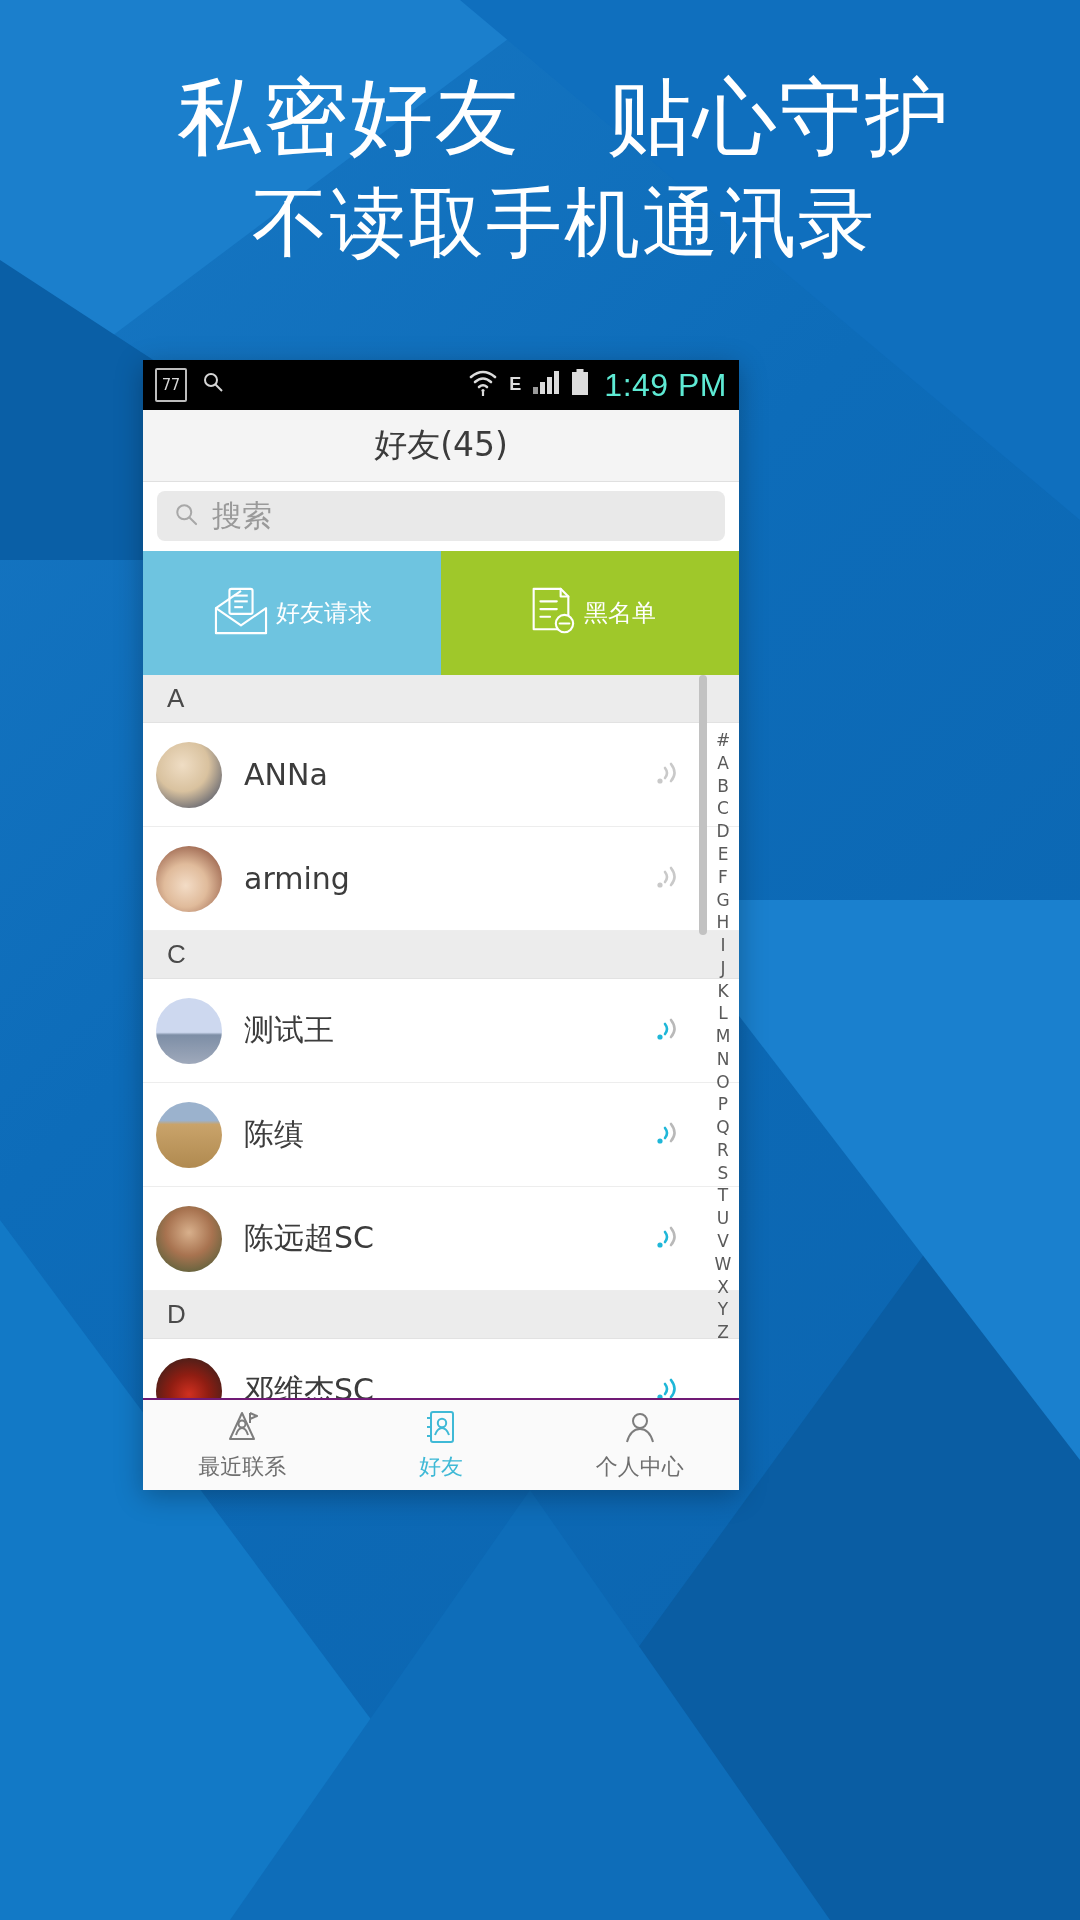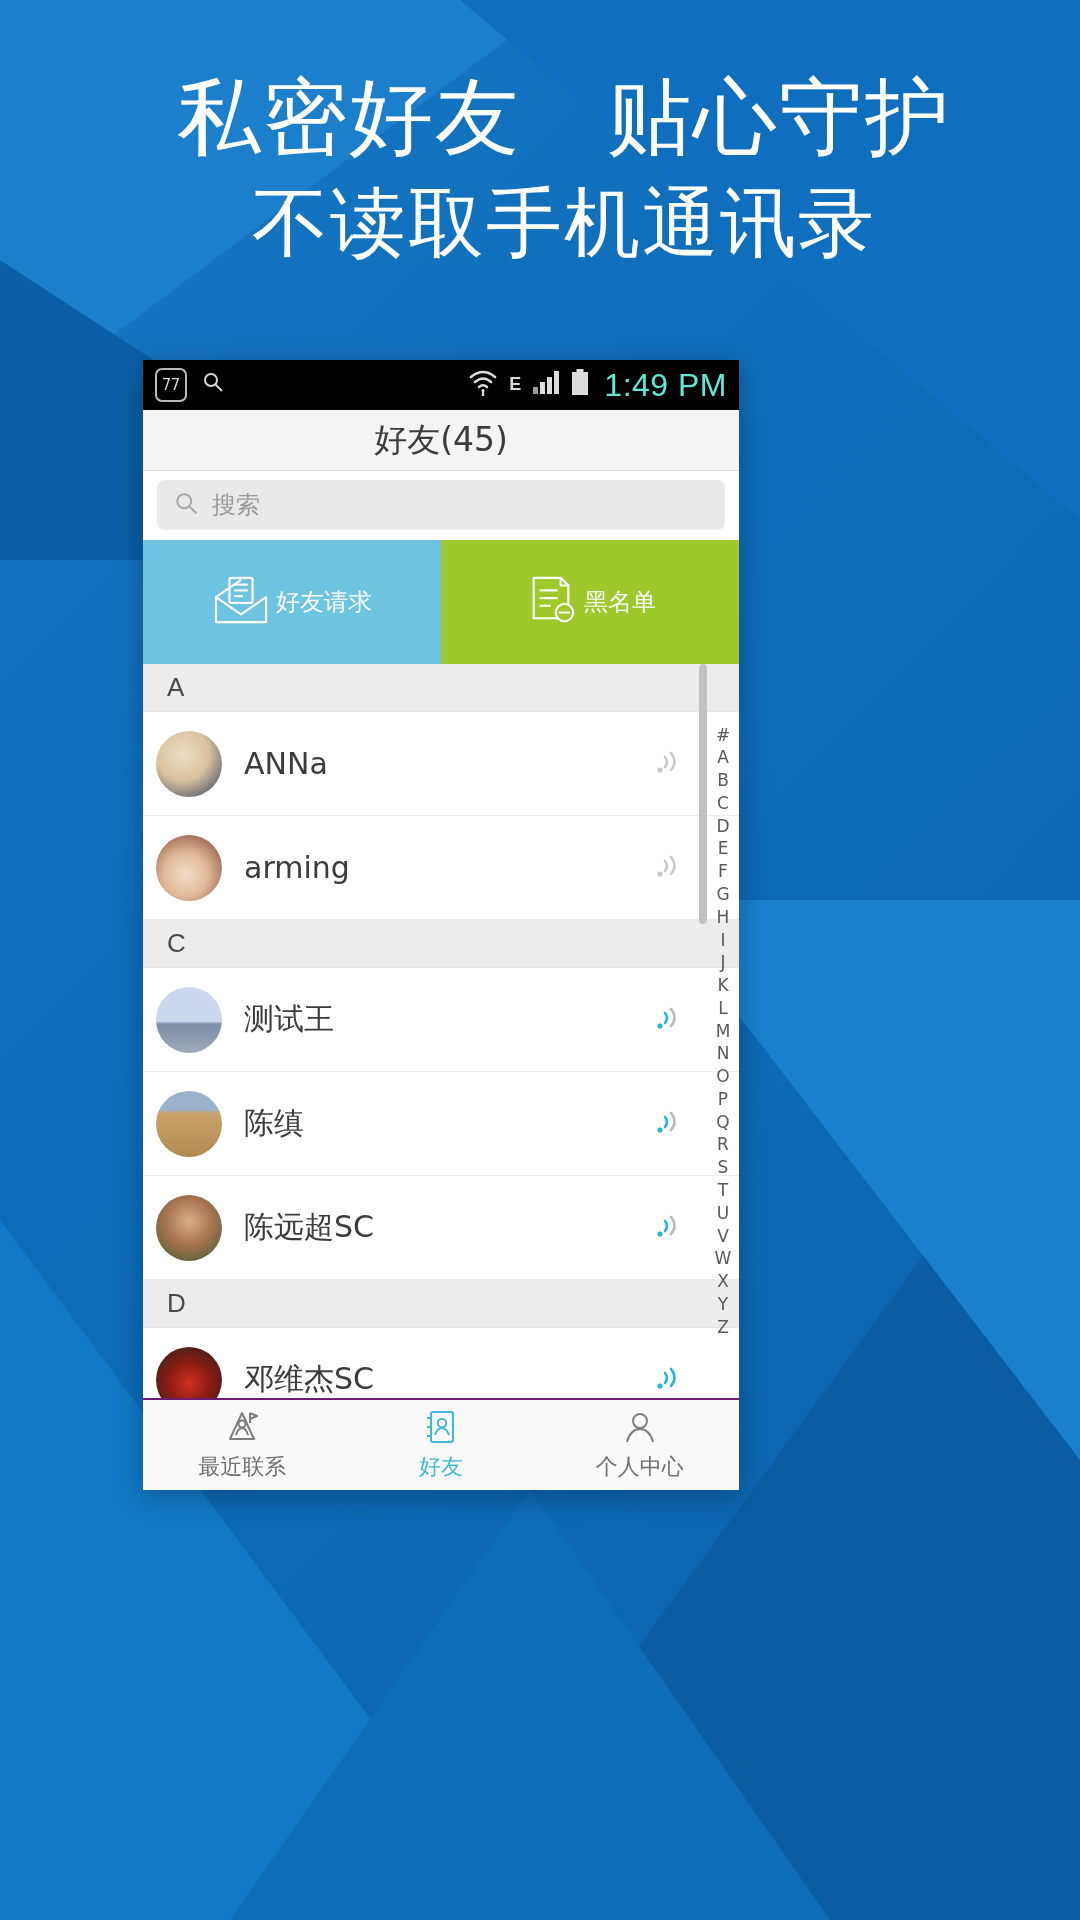"77" .sb-badge { border-radius: 7px -> 2px }
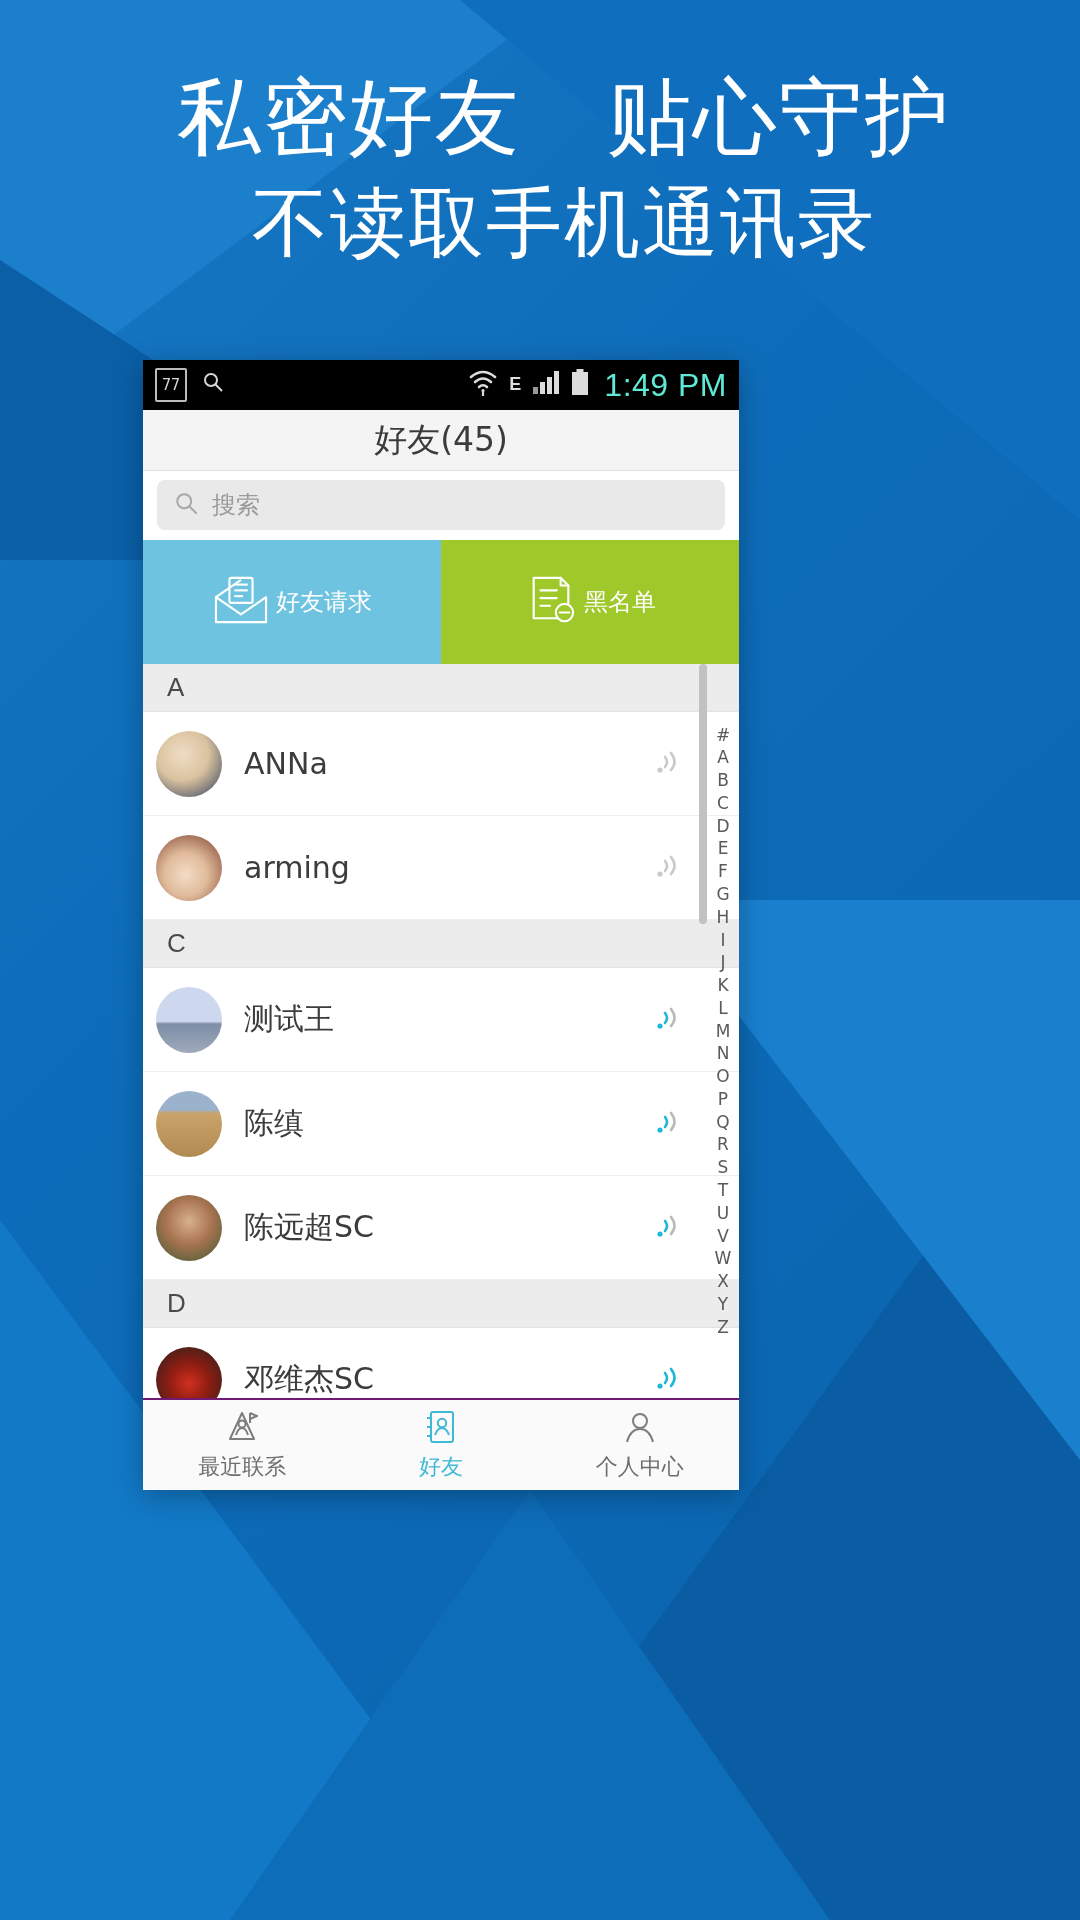"好友(45)" .titlebar { height: 61px -> 72px }
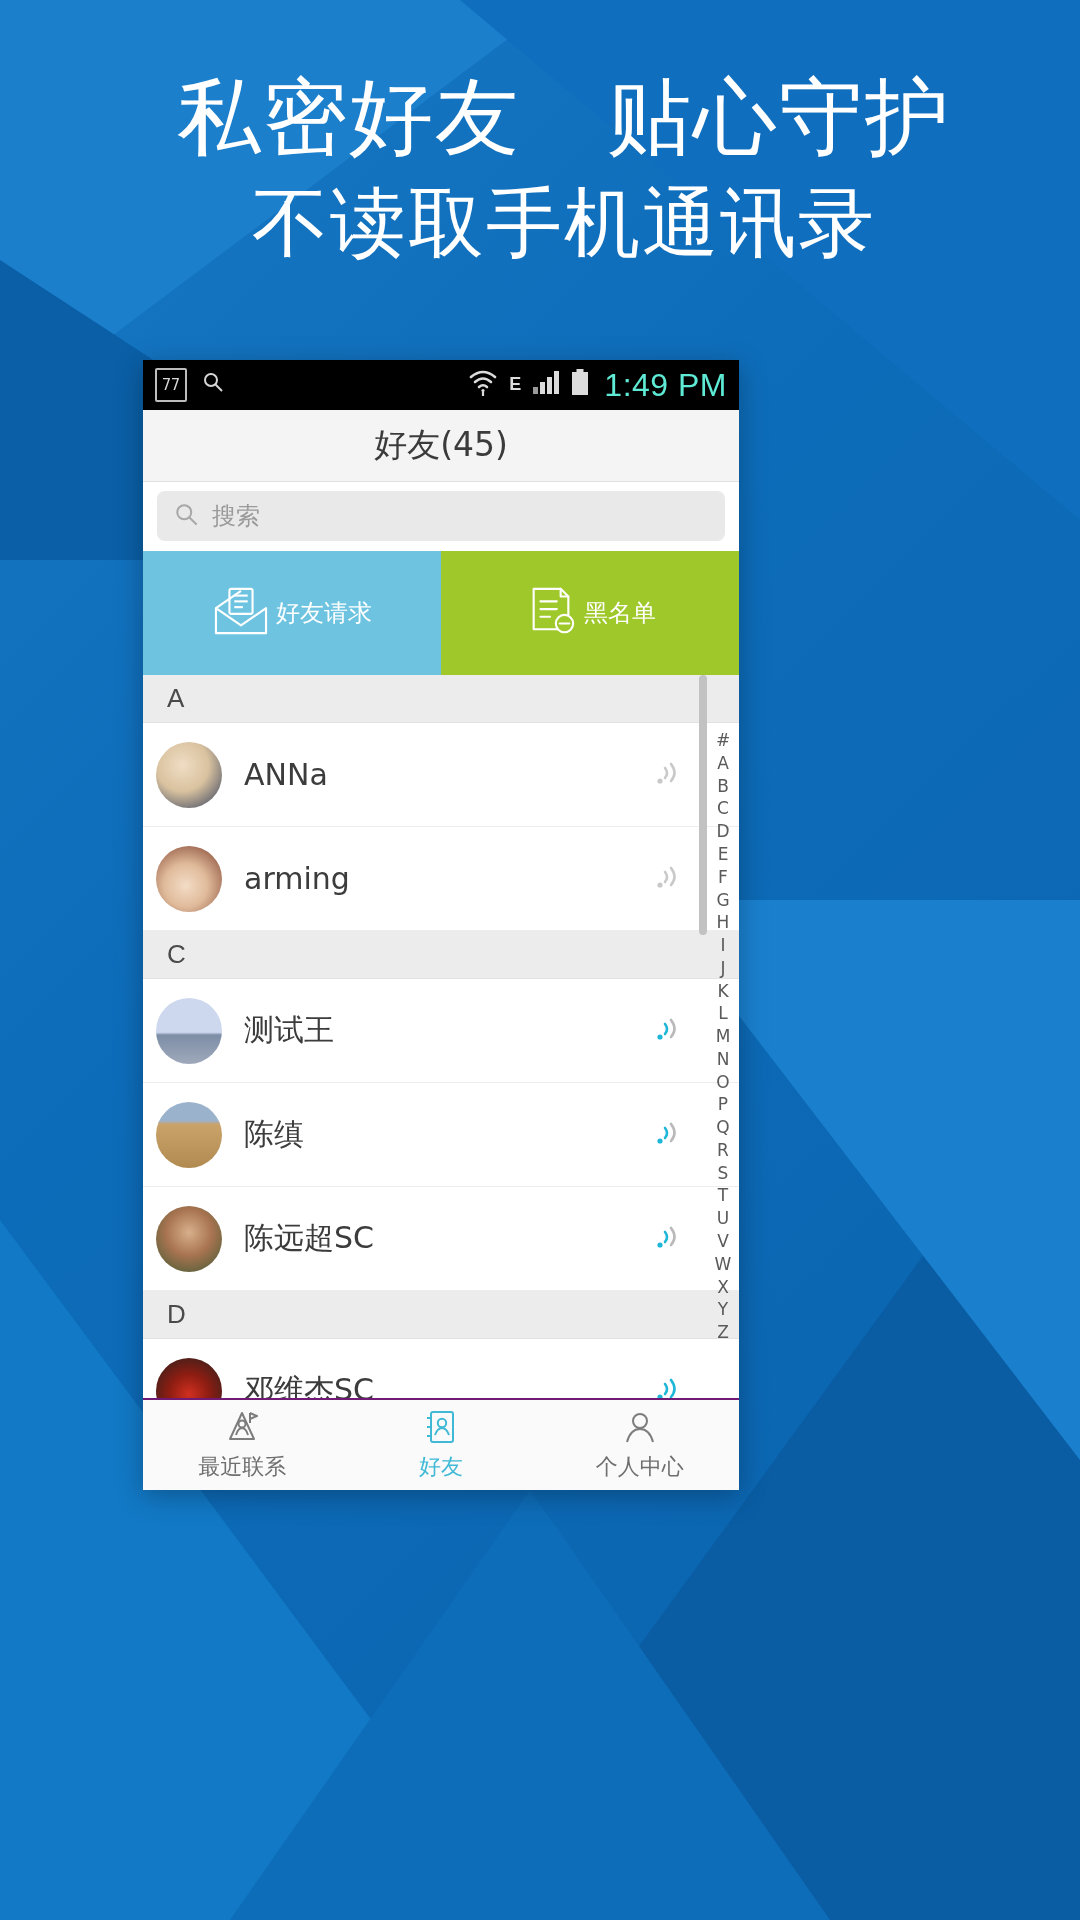"搜索" .searchbox .ph { font-size: 24px -> 30px }
